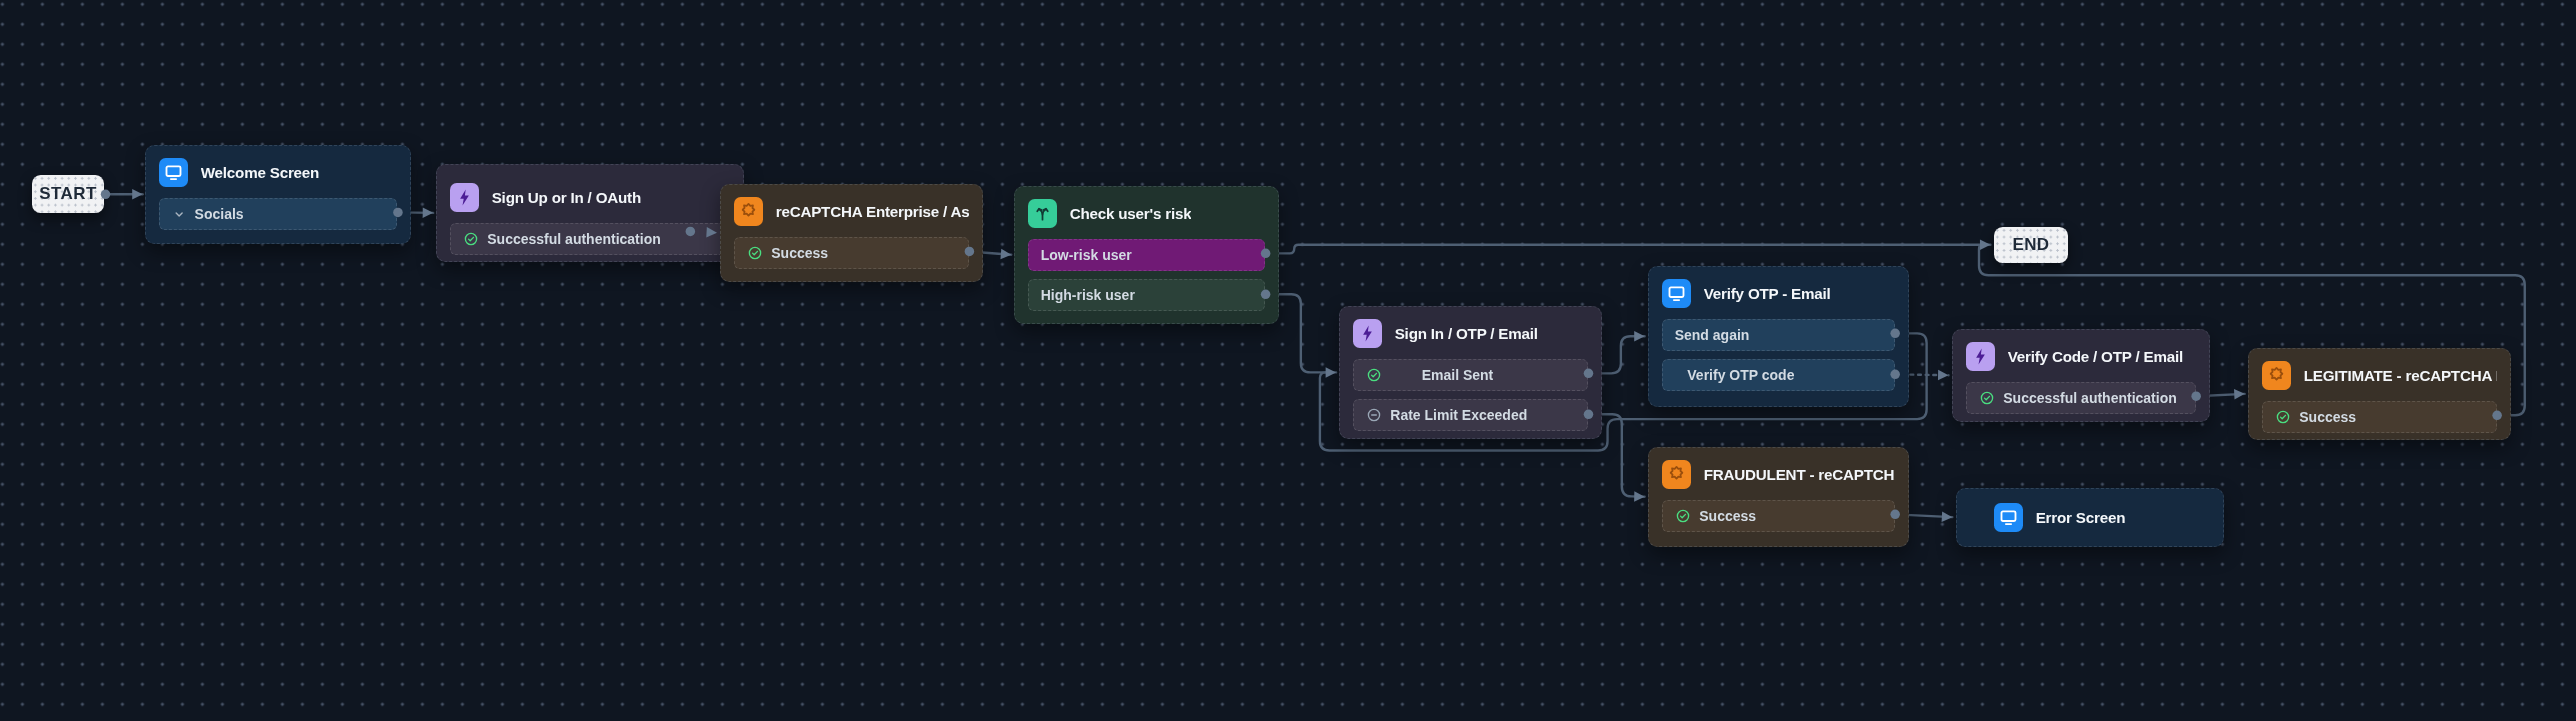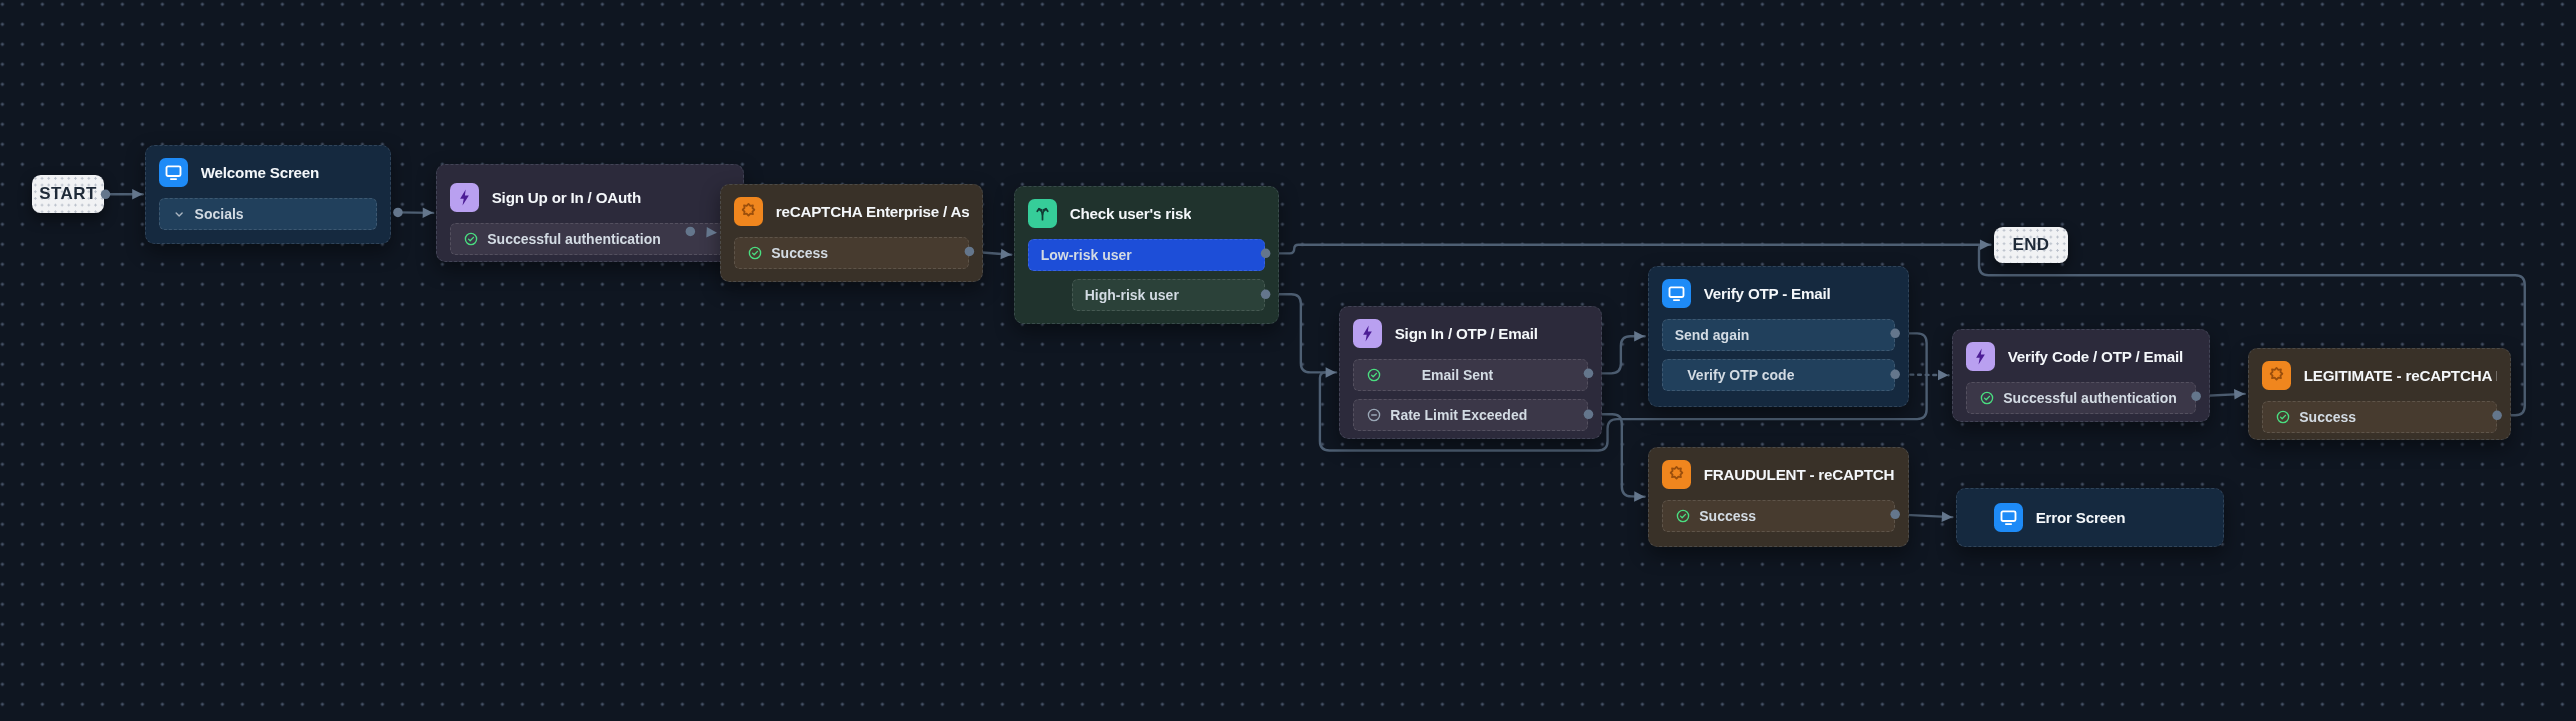"Welcome Screen" div.node { width: 246px -> 266px }
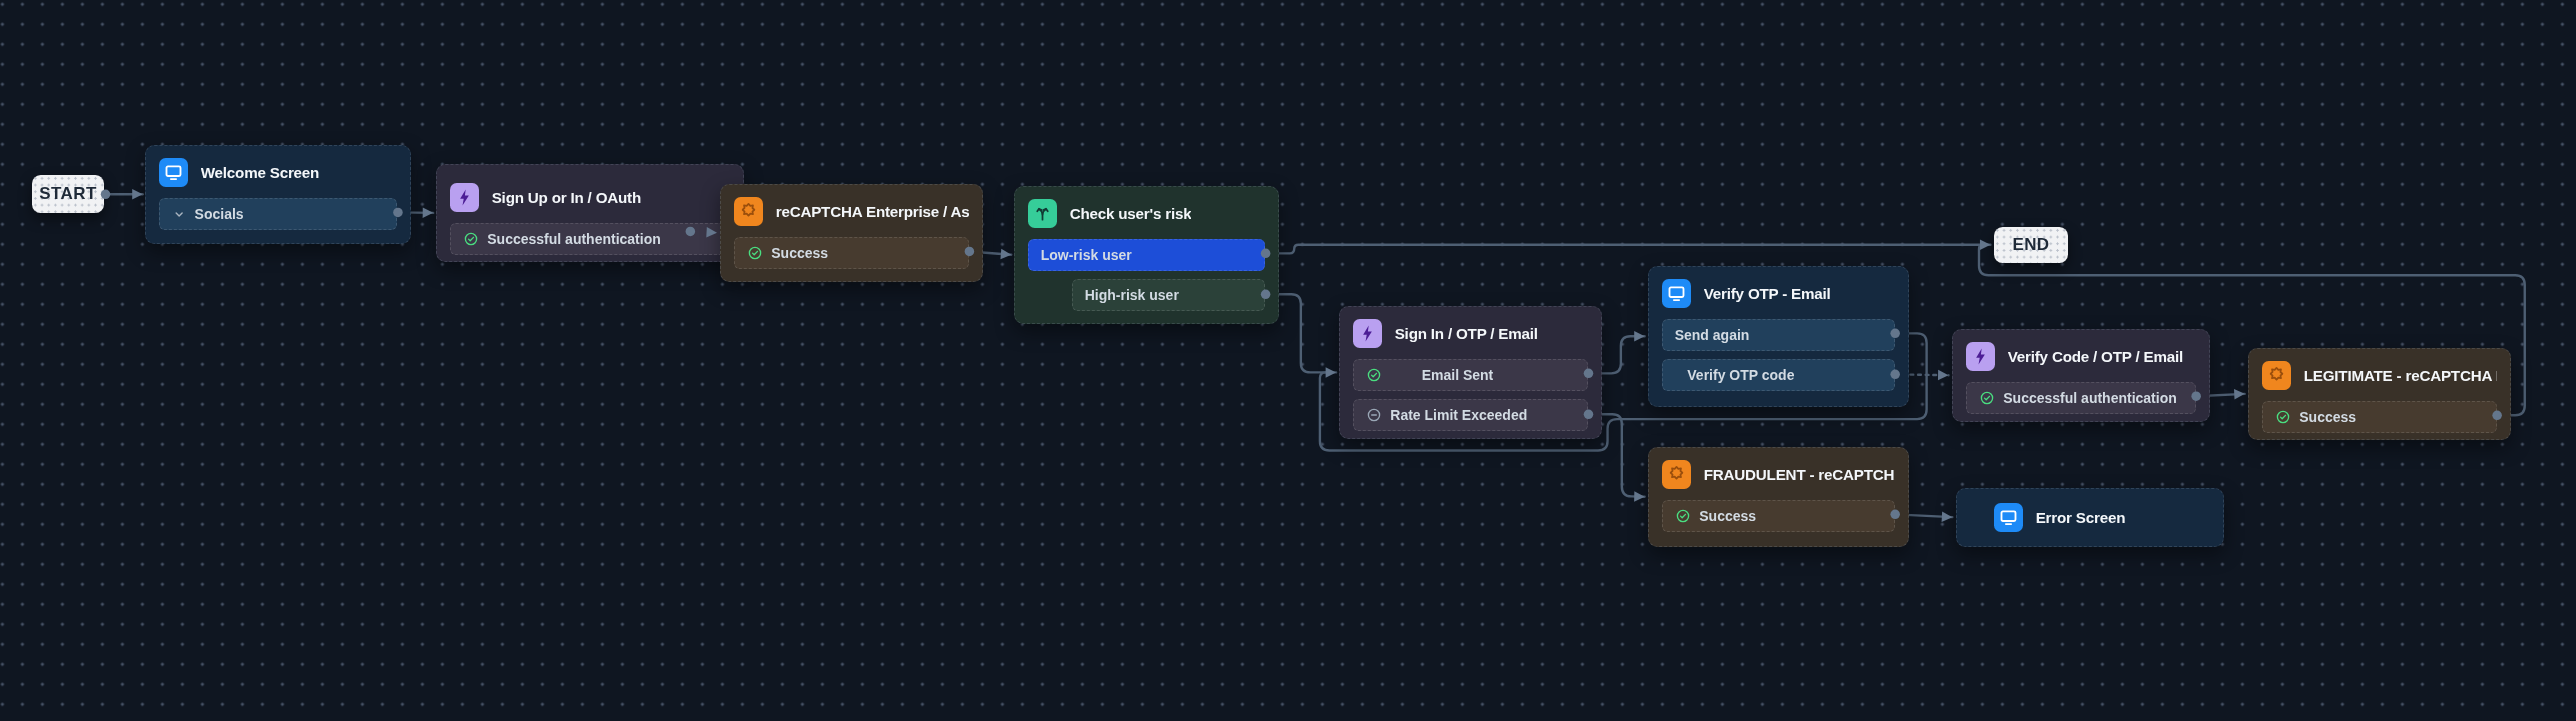"Low-risk user" div.row { background: #1d4ed8 -> #701a75 }
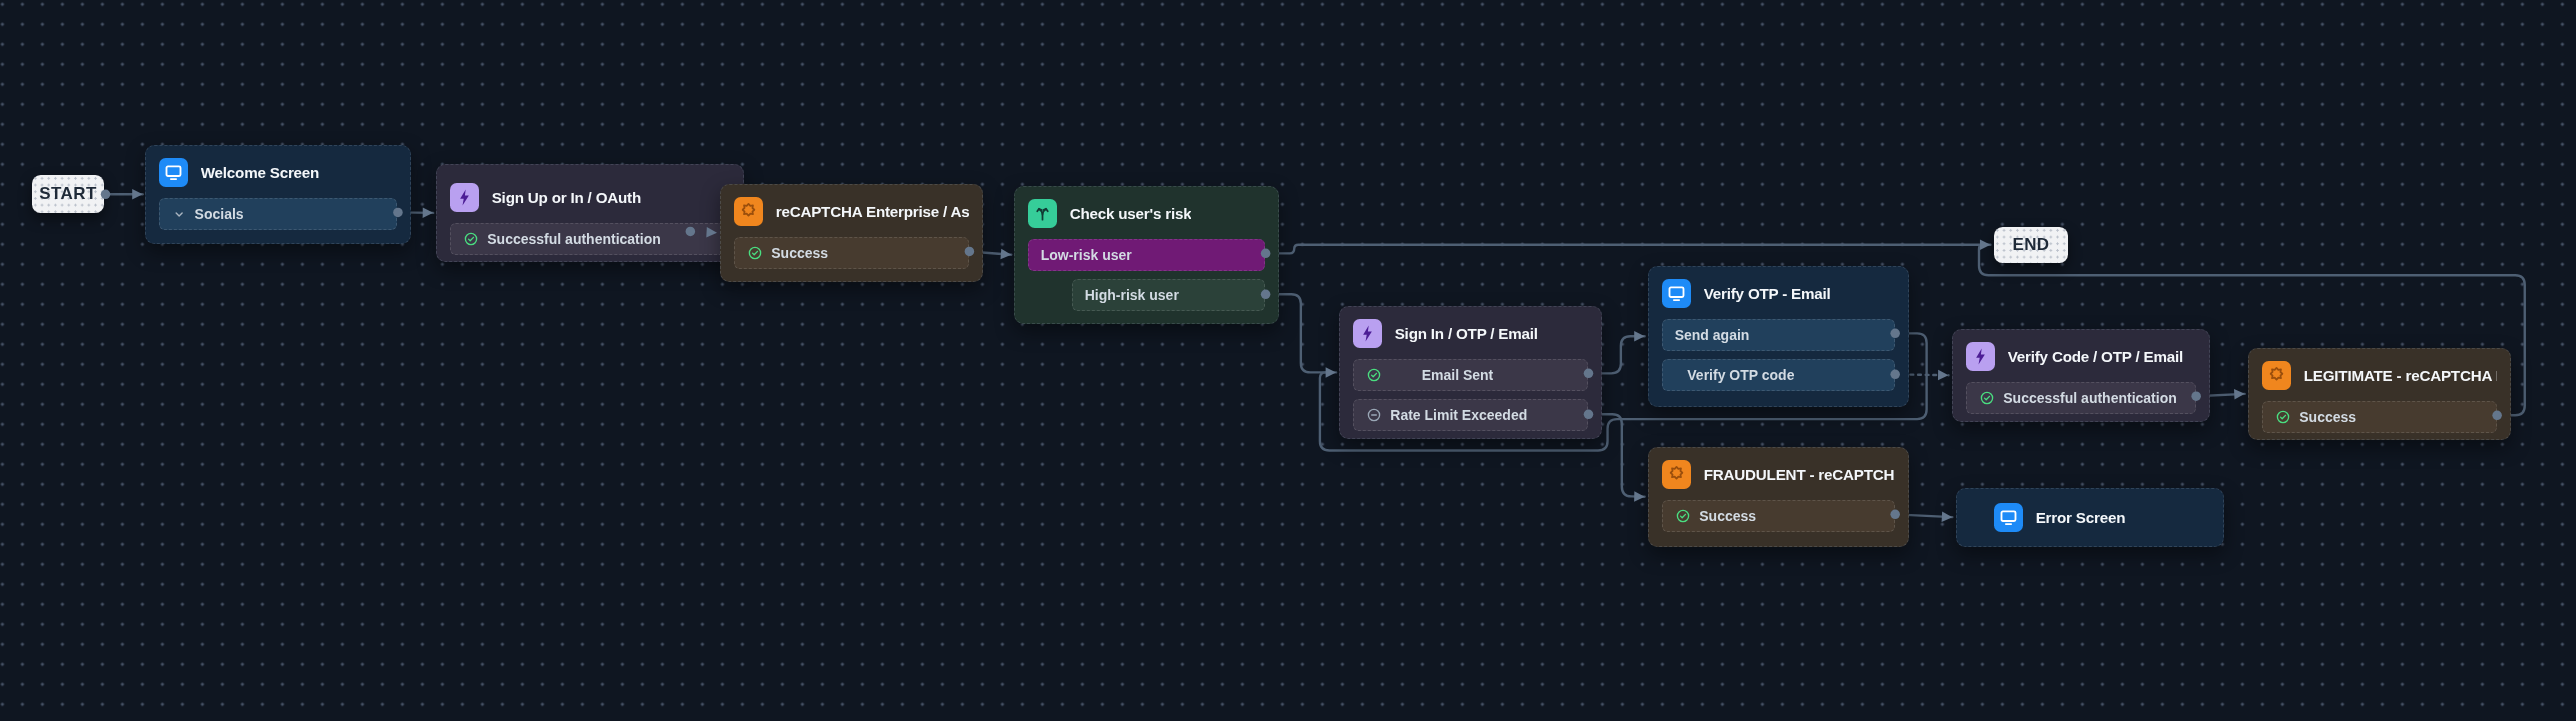"High-risk user" div.row { margin-left: 44px -> none }
